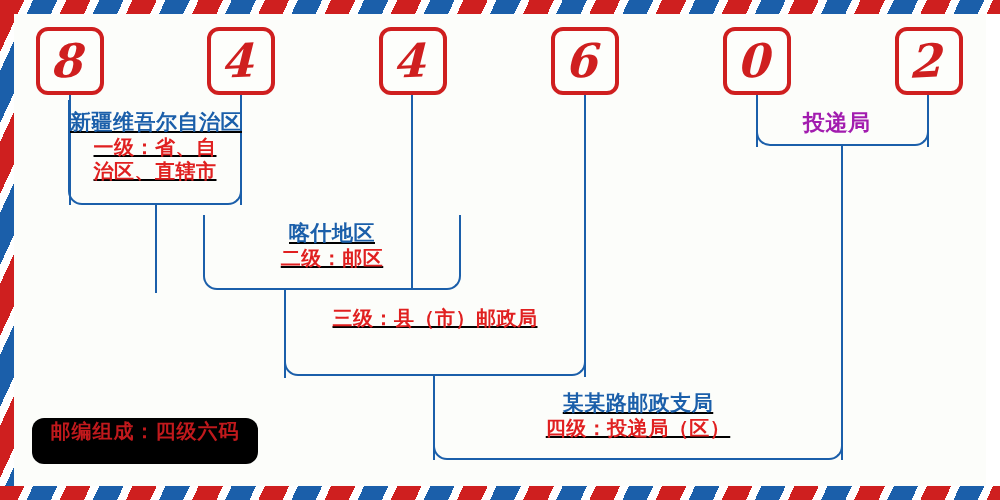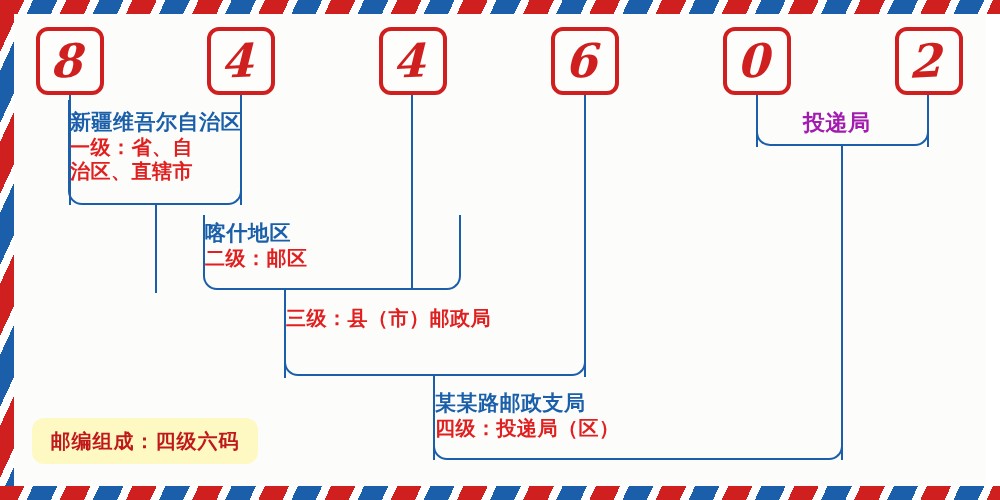"新疆维吾尔自治区" .info-box { text-align: none -> center; text-decoration: none -> underline }
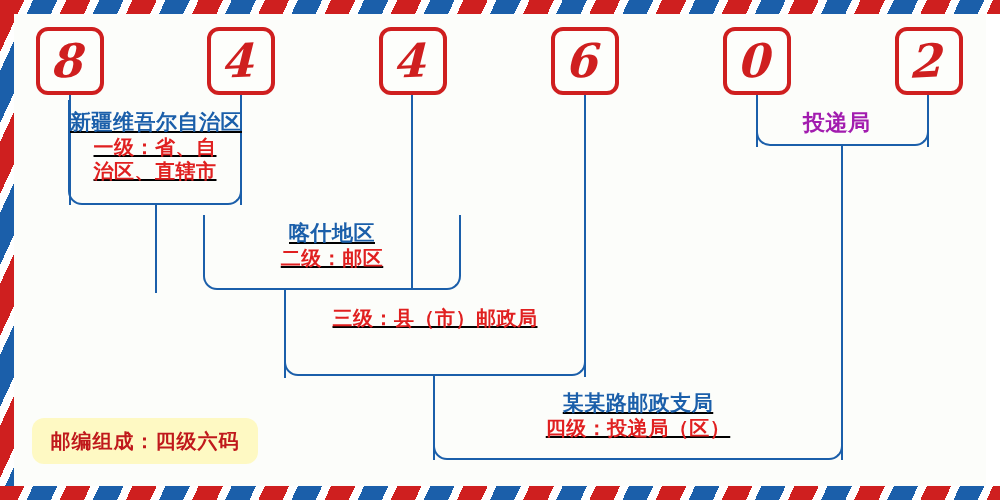"邮编组成：四级六码" .legend-badge { align-items: center -> none; background: #fef9c3 -> #000000 }
